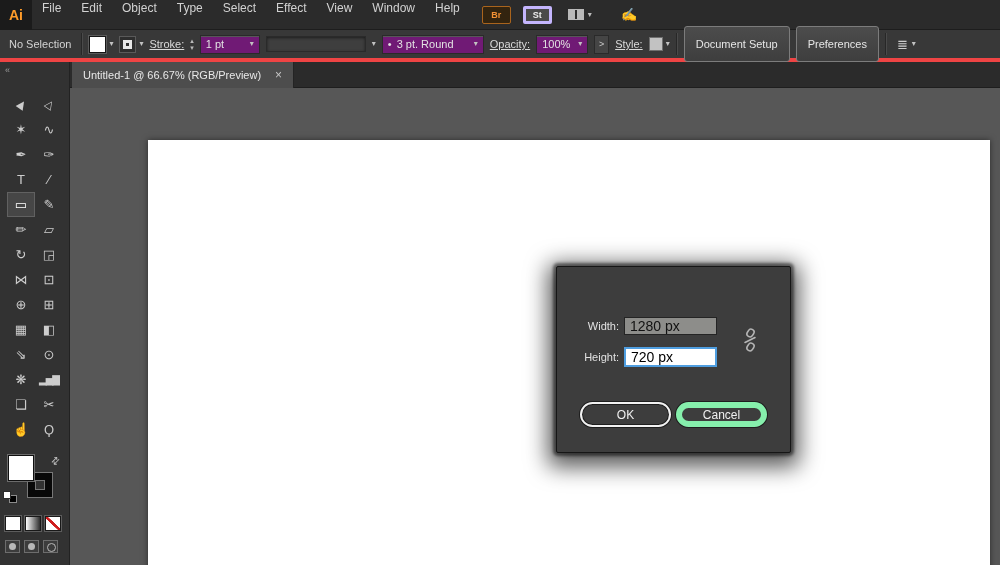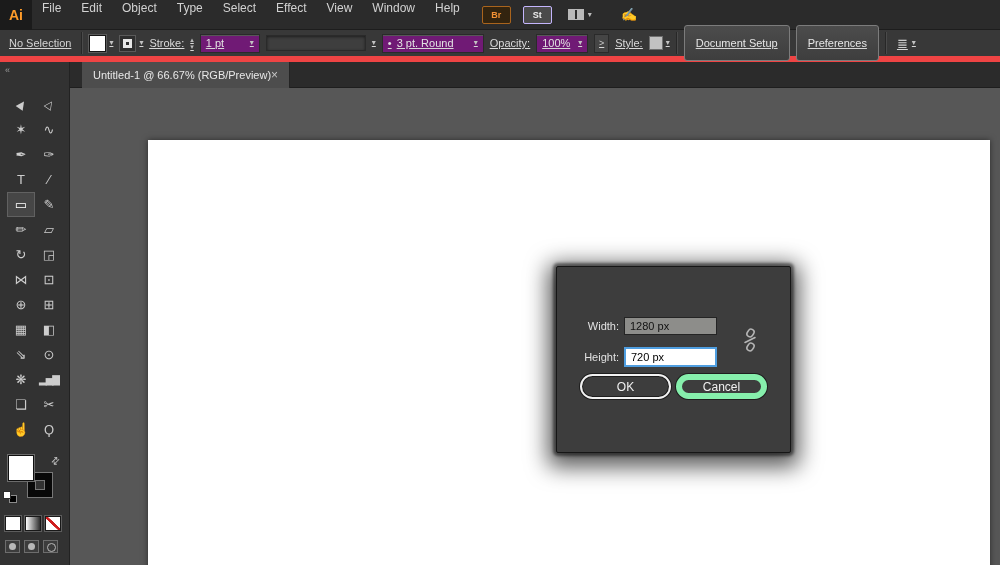"St" .badge.st { border: 1px solid #c4b5fd -> 3px solid #c4b5fd }
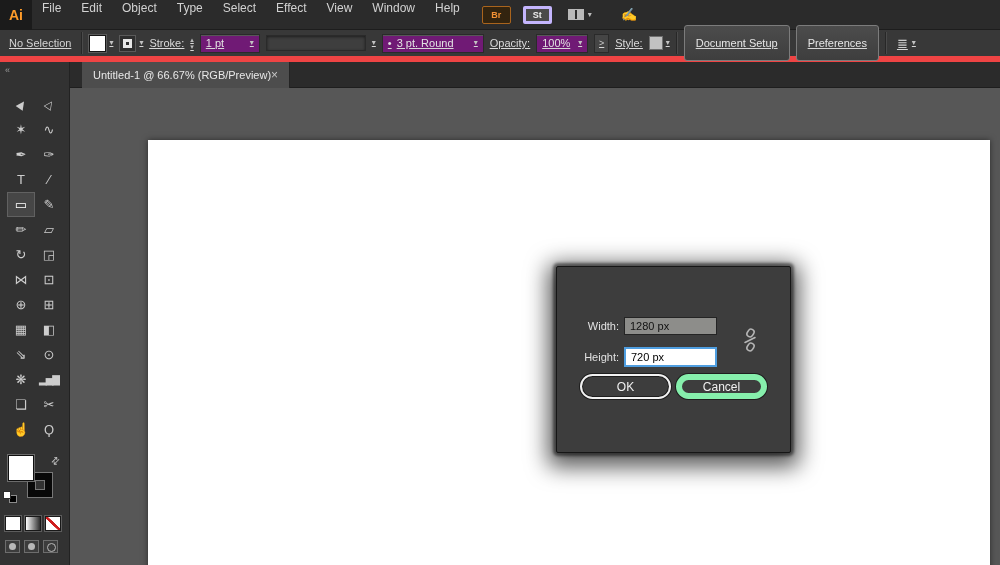"No Selection" .controlbar { border-bottom: 6px solid #ef4444 -> 4px solid #ef4444; text-decoration: underline -> none }
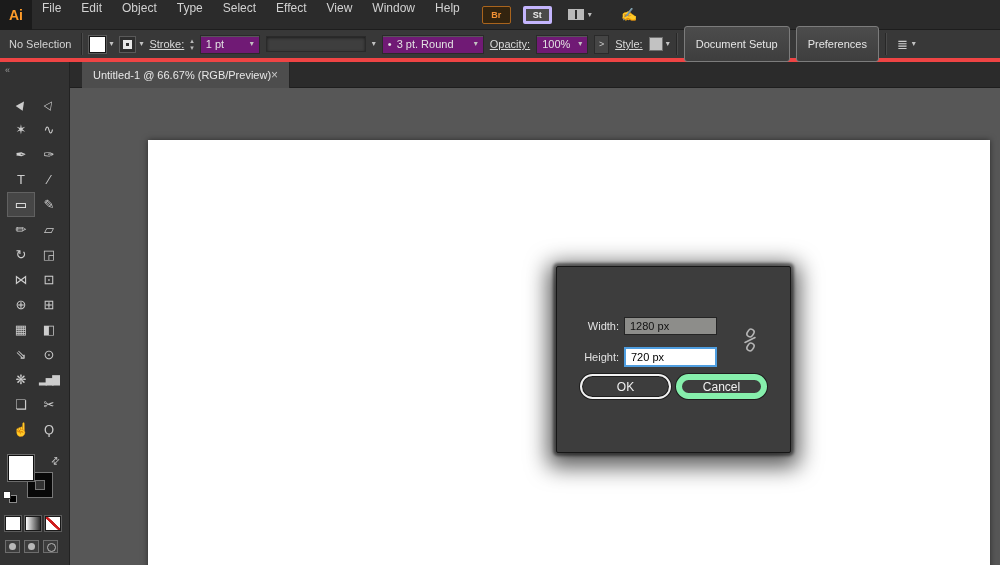"Untitled-1 @ 66.67% (RGB/Preview)" .tab { gap: none -> 14px; margin-left: 12px -> 2px }
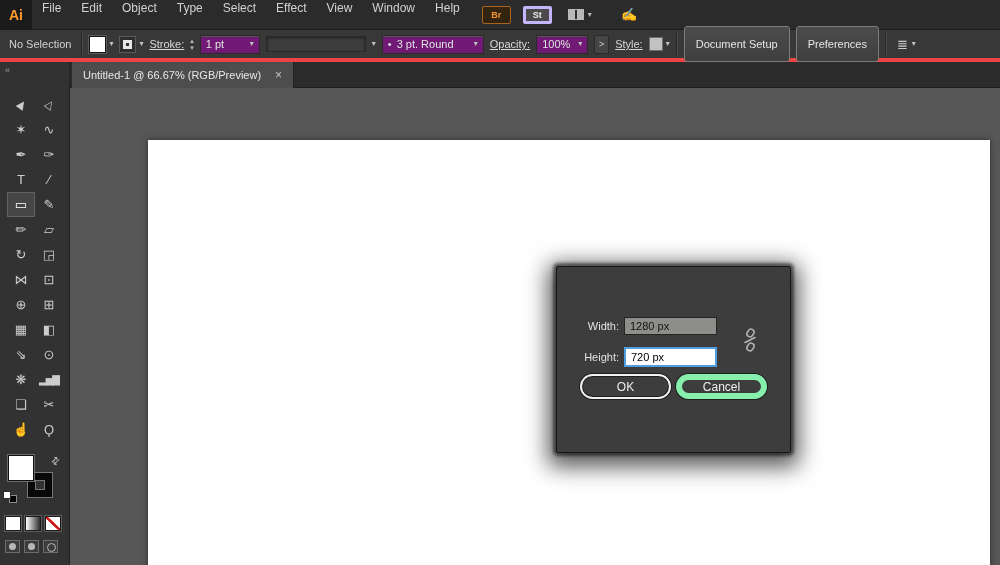"1280 px" .f-input { font-size: 11px -> 14px }
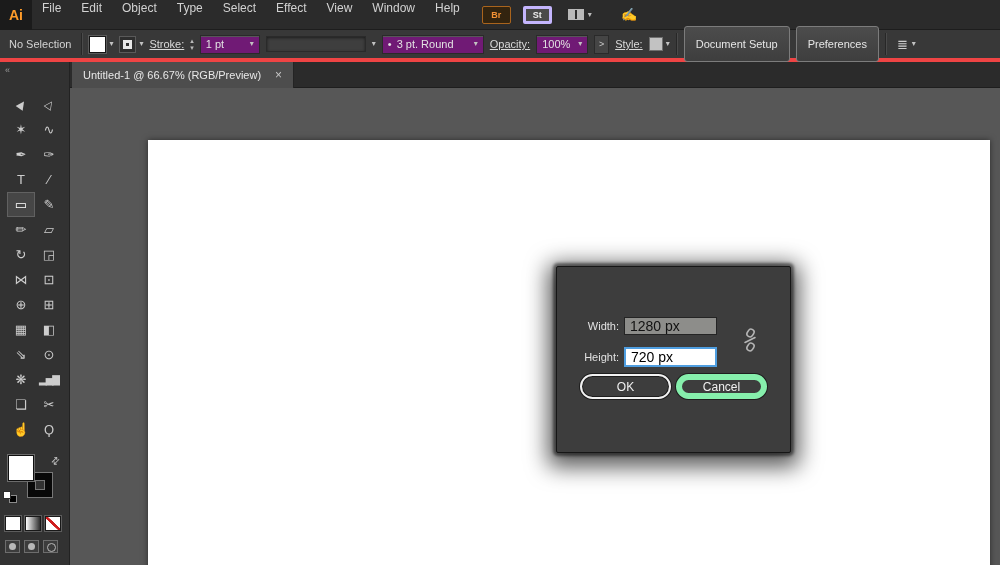"OK" .btn-row { top: 107px -> 135px }
